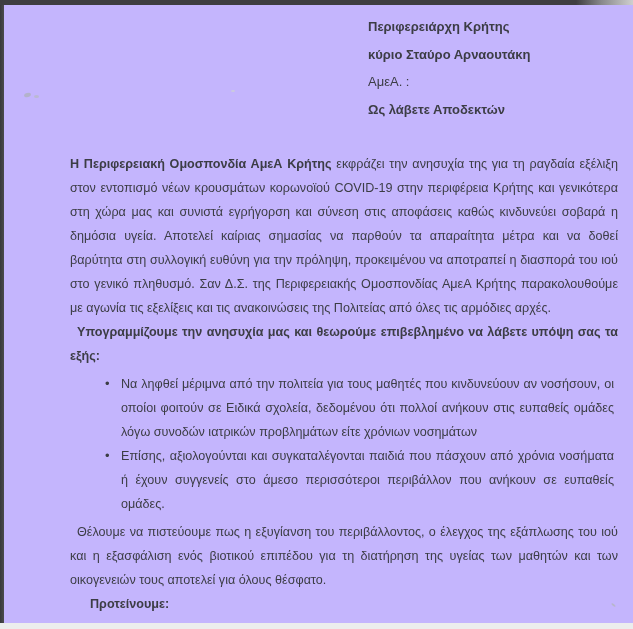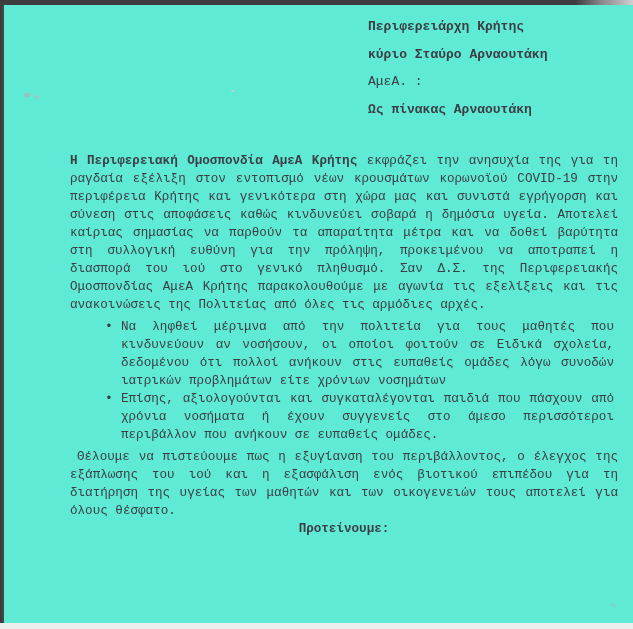"Περιφερειάρχη Κρήτης" .page { background: #5eead4 -> #c4b5fd; font-family: Liberation Mono, monospace -> Liberation Sans, sans-serif }
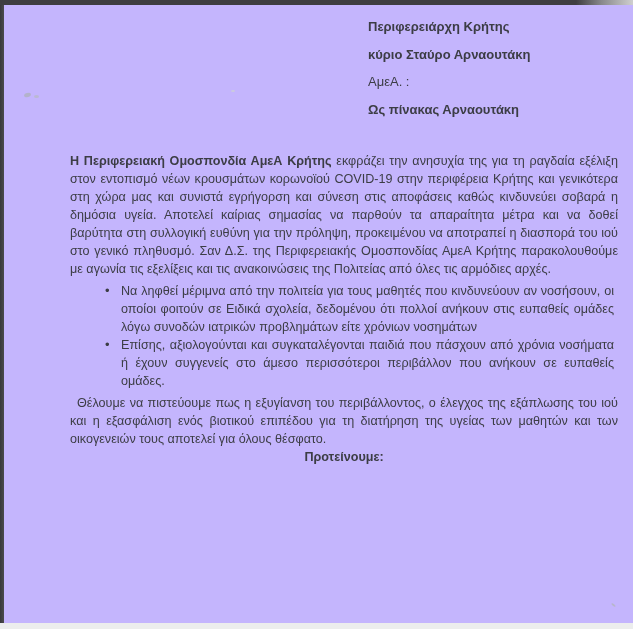"Ως πίνακας Αρναουτάκη" div { text: πίνακας Αρναουτάκη -> λάβετε Αποδεκτών }
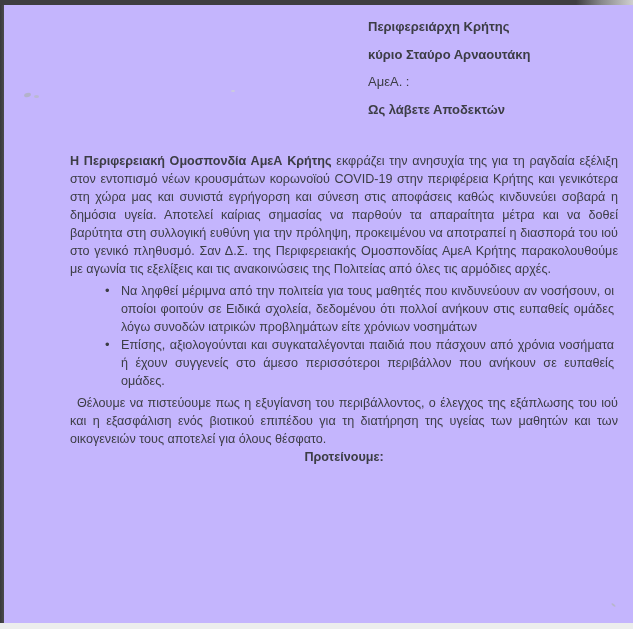"Η Περιφερειακή Ομοσπονδία ΑμεΑ Κρήτης" .body-block { line-height: 18px -> 24px }
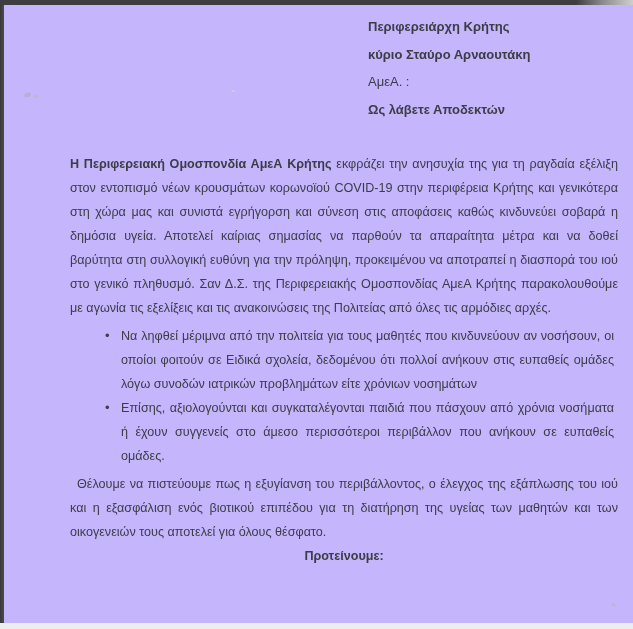"Υπογραμμίζουμε την ανησυχία μας και" p.emphasis { html: none -> <p>Υπογραμμίζουμε την ανησυχία μας και θεωρούμε επιβεβλημένο να λάβετε υπόψη σας τα εξής:</p> }
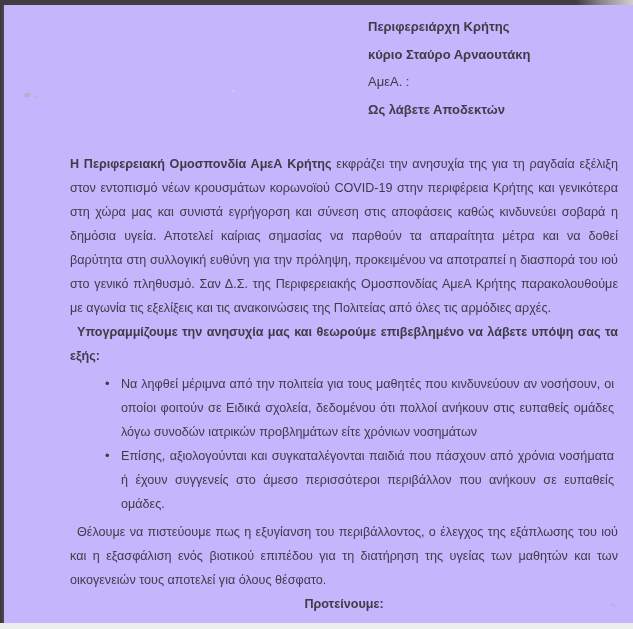"Προτείνουμε:" p.propose-heading { margin-left: none -> 20px; text-align: center -> left }
